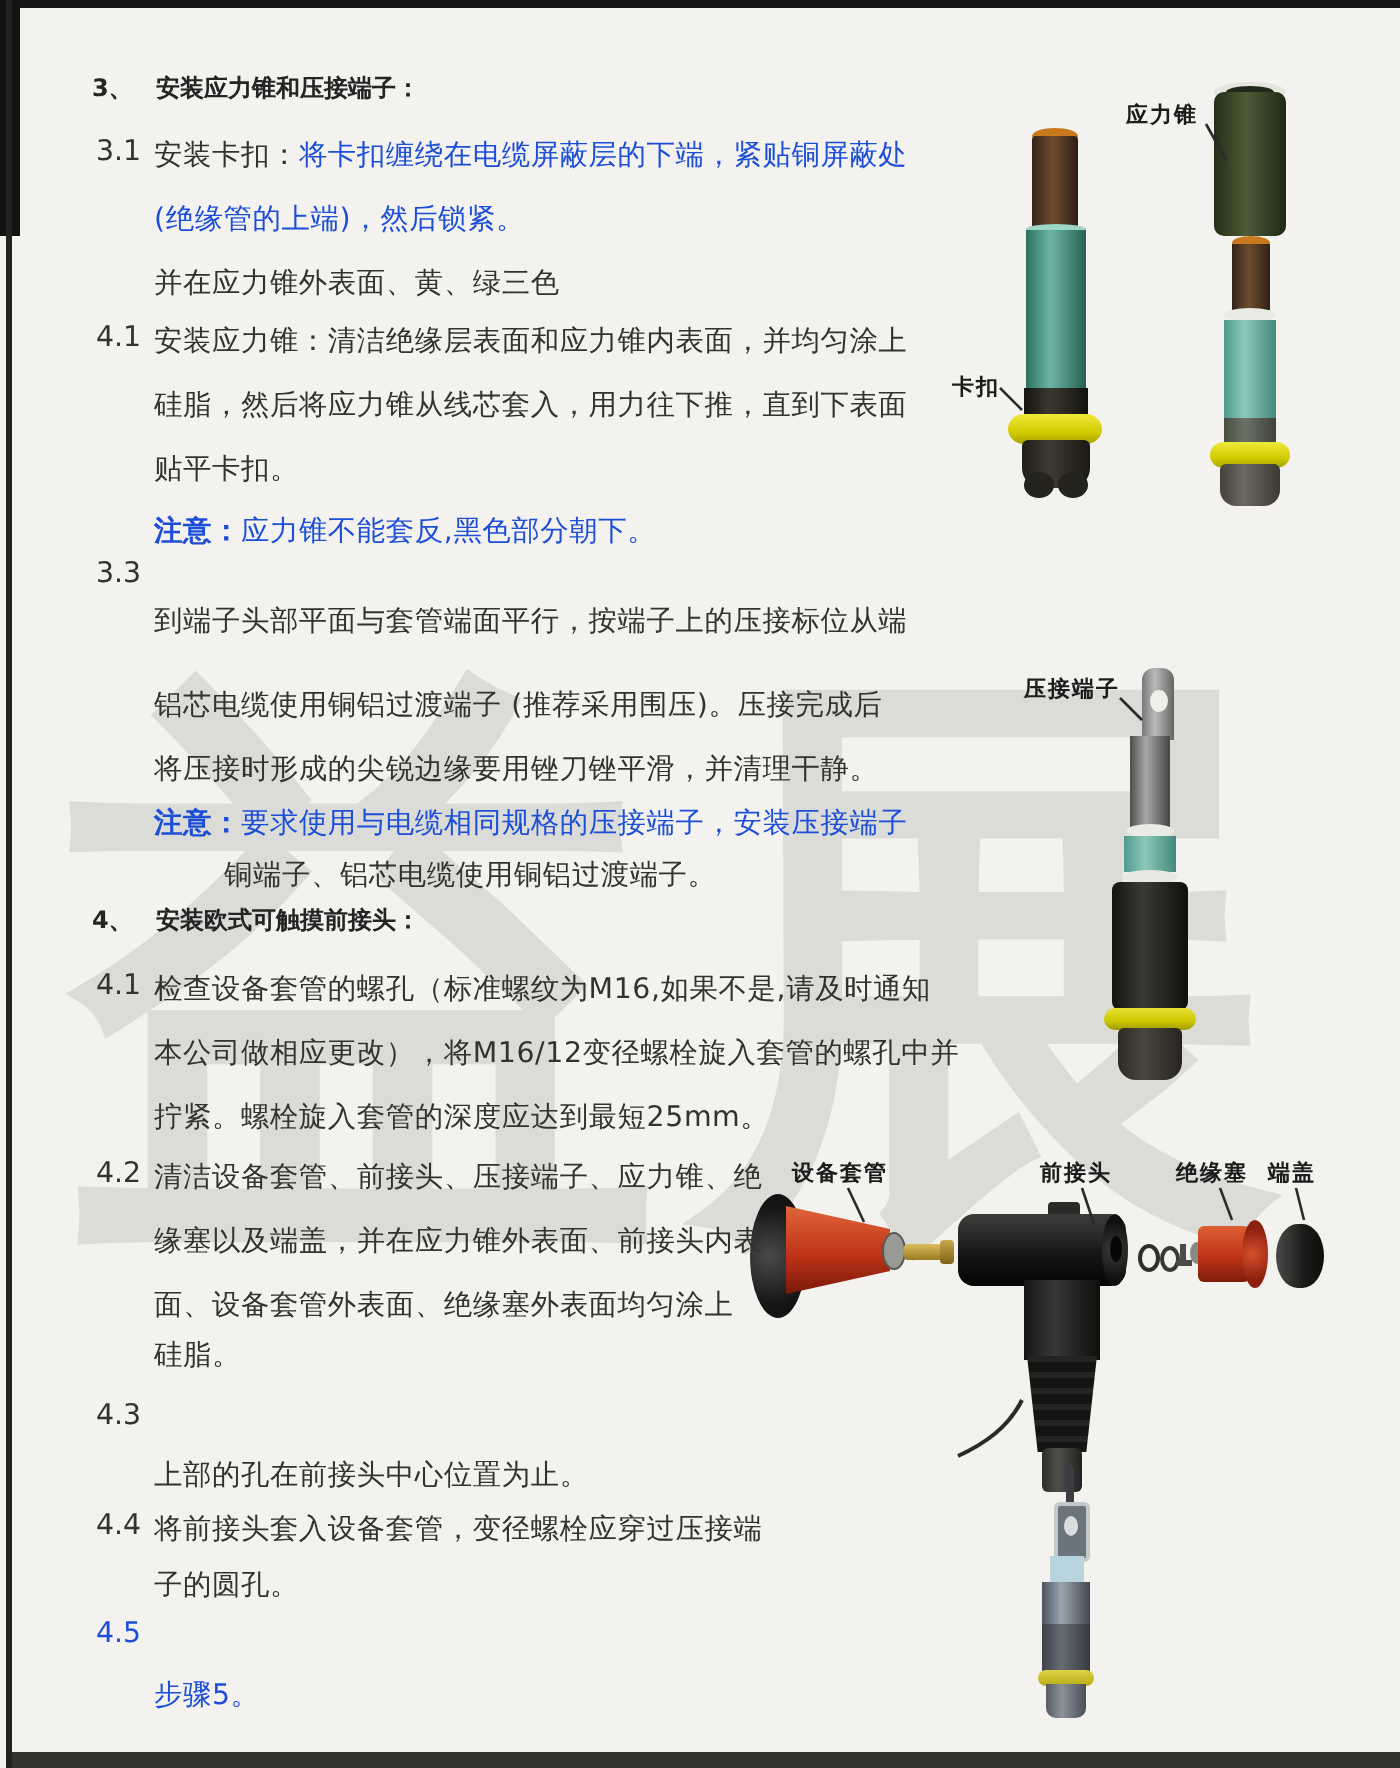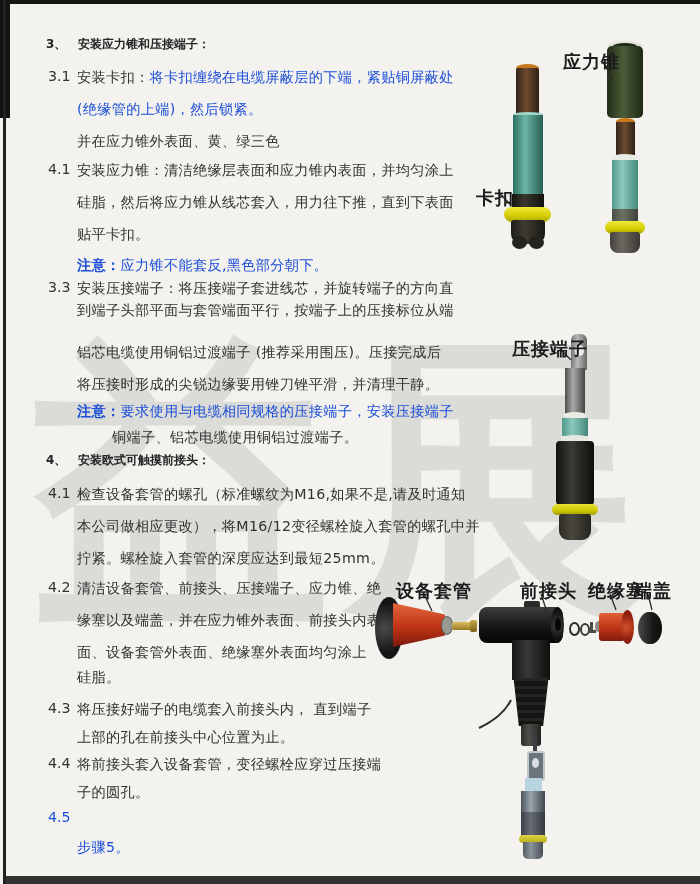"应力锥" .flabel { font-size: 18px -> 11px }
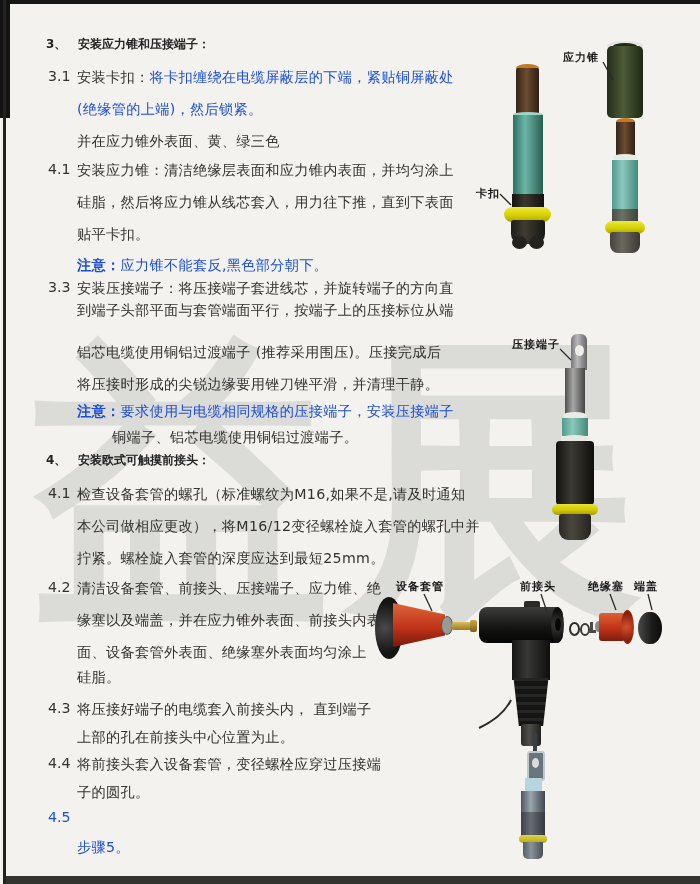"安装压接端子：将压接端子套进线芯，并旋转端子的方向直" span { html: <span>安装压接端子：将压接端子套进线芯，并旋转端子的方向直</span> -> none }
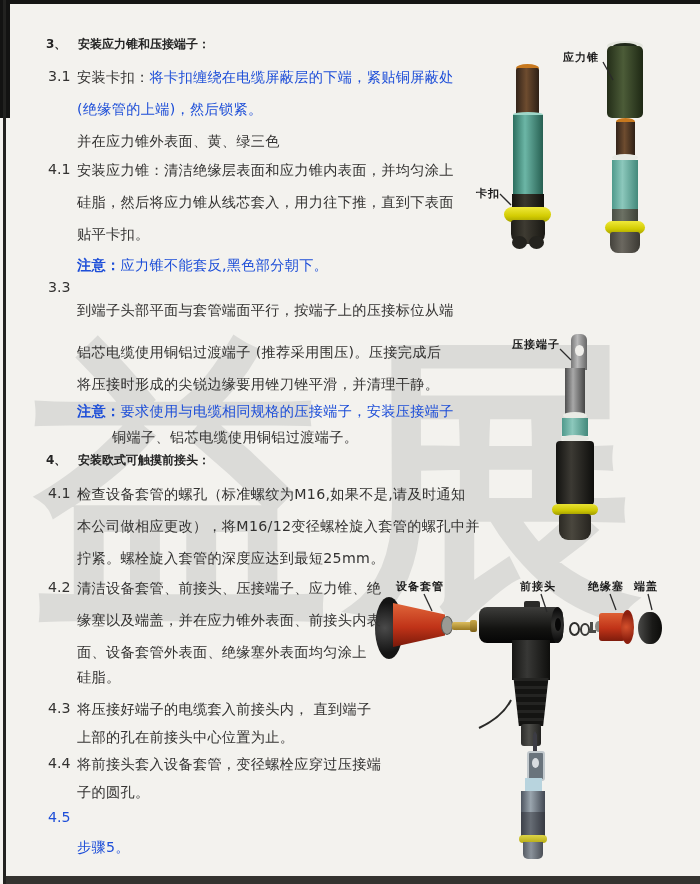"将压接好端子的电缆套入前接头内， 直到端子" span { html: <span>将压接好端子的电缆套入前接头内， 直到端子</span> -> none }
